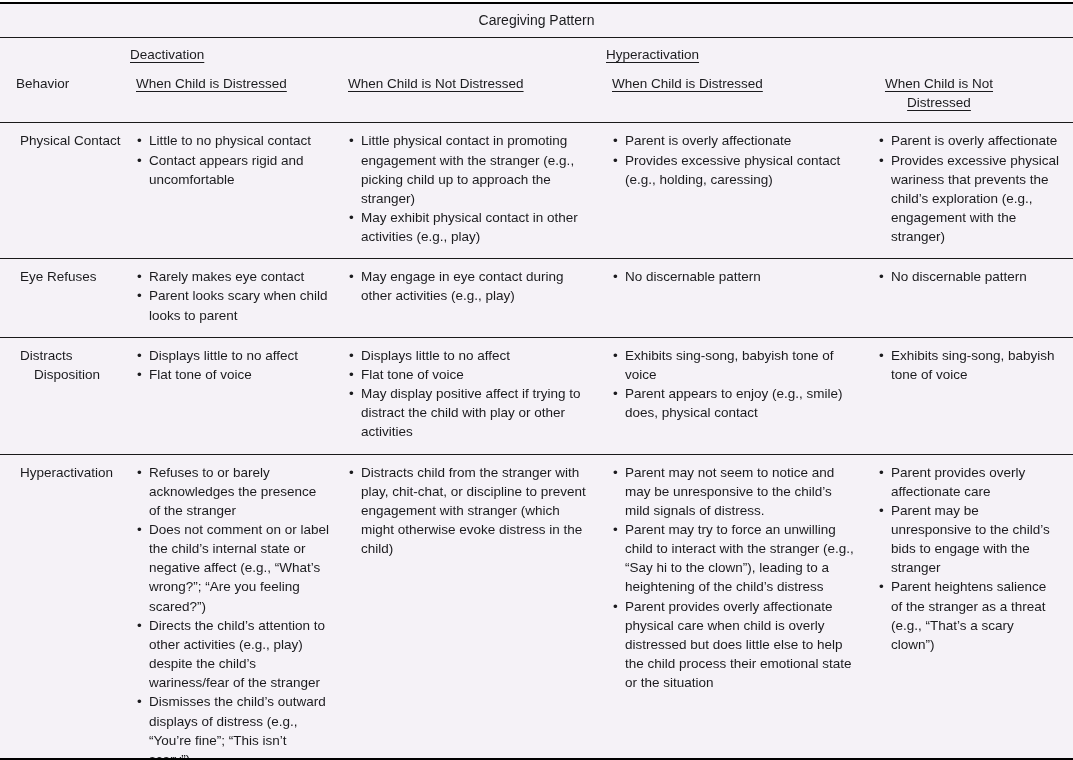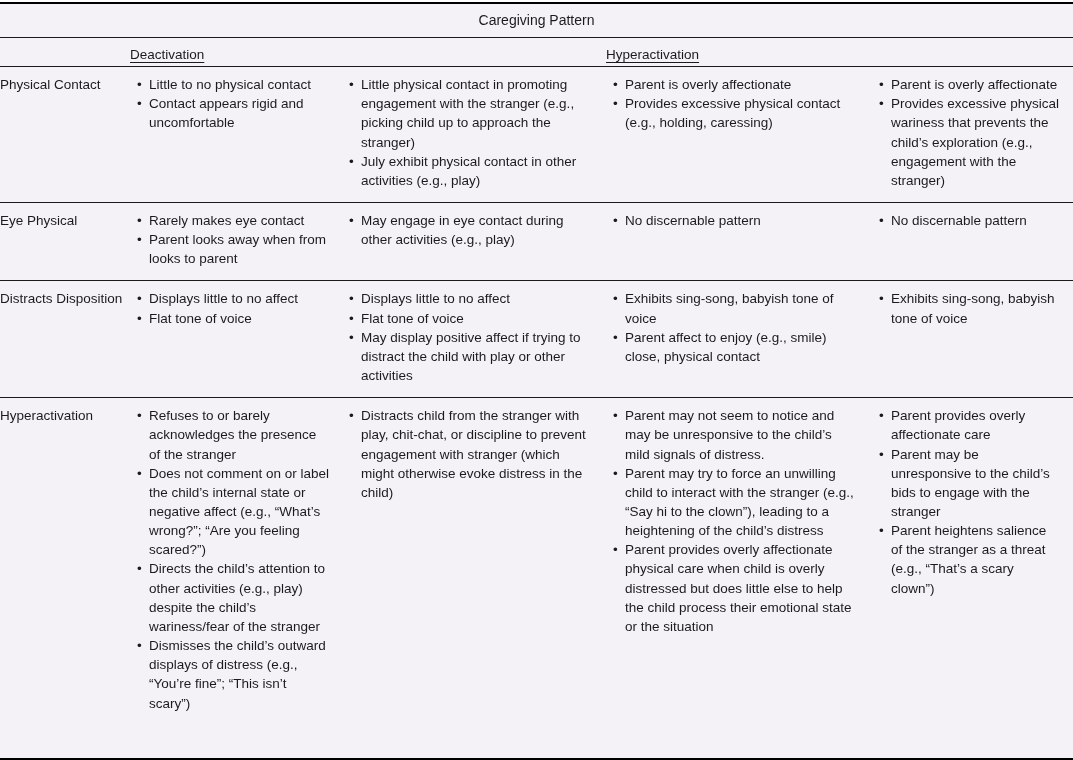"Behavior" tr.col-row { html: none -> <tr> <th> <span>Behavior</span> </th> <th> <span>When Child is Distressed</span> </th> <th> <span>When Child is Not Distressed</span> </th> <th> <span>When Child is Distressed</span> </th> <th> <span>When Child is Not Distressed</span> </th> </tr> }
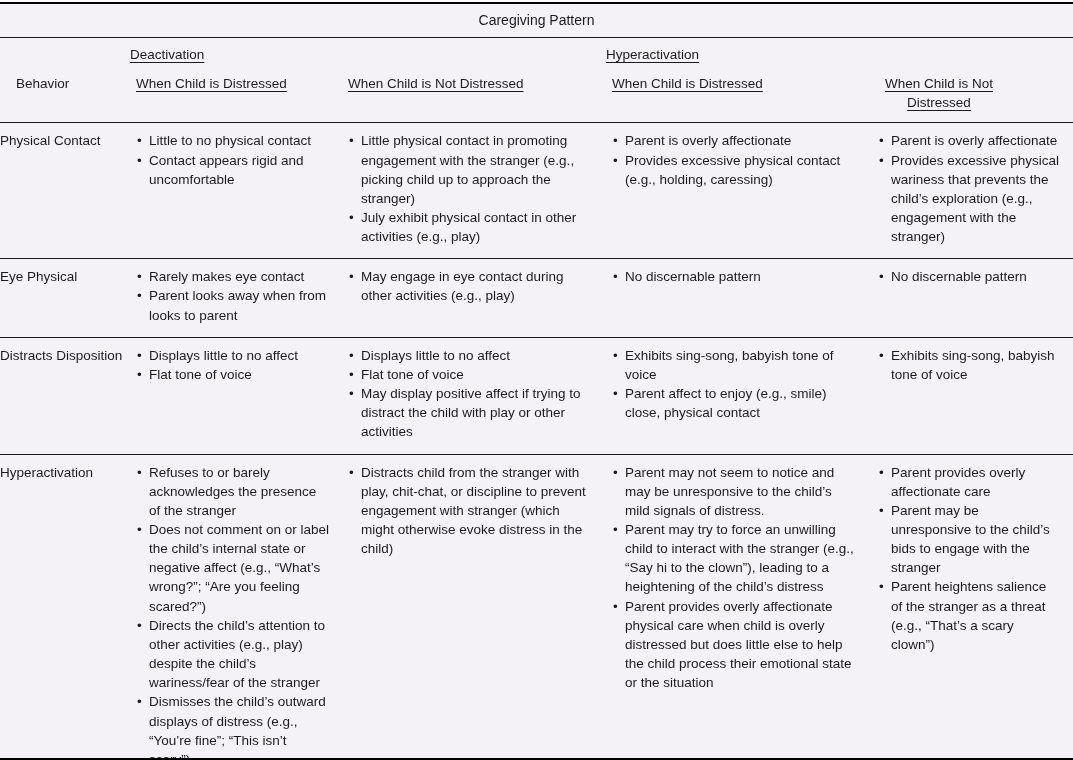"Physical Contact" tbody td.behavior-cell { padding-left: 0 -> 20px }
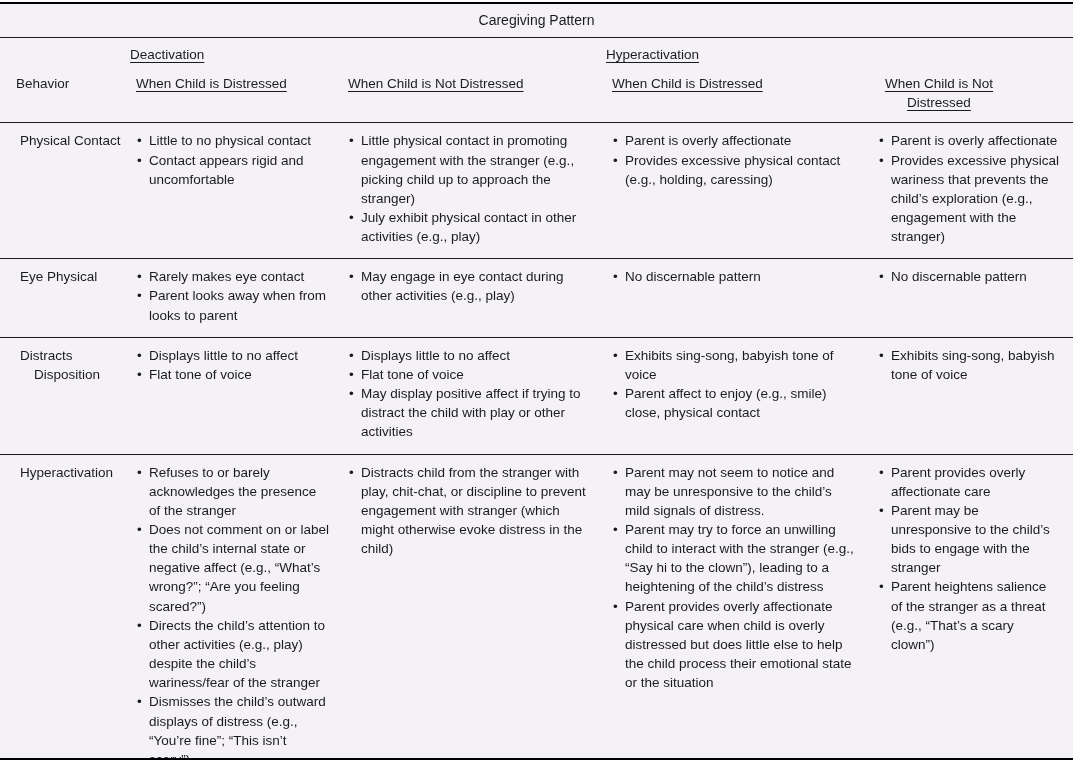"July exhibit physical contact in" li { text: July -> May }
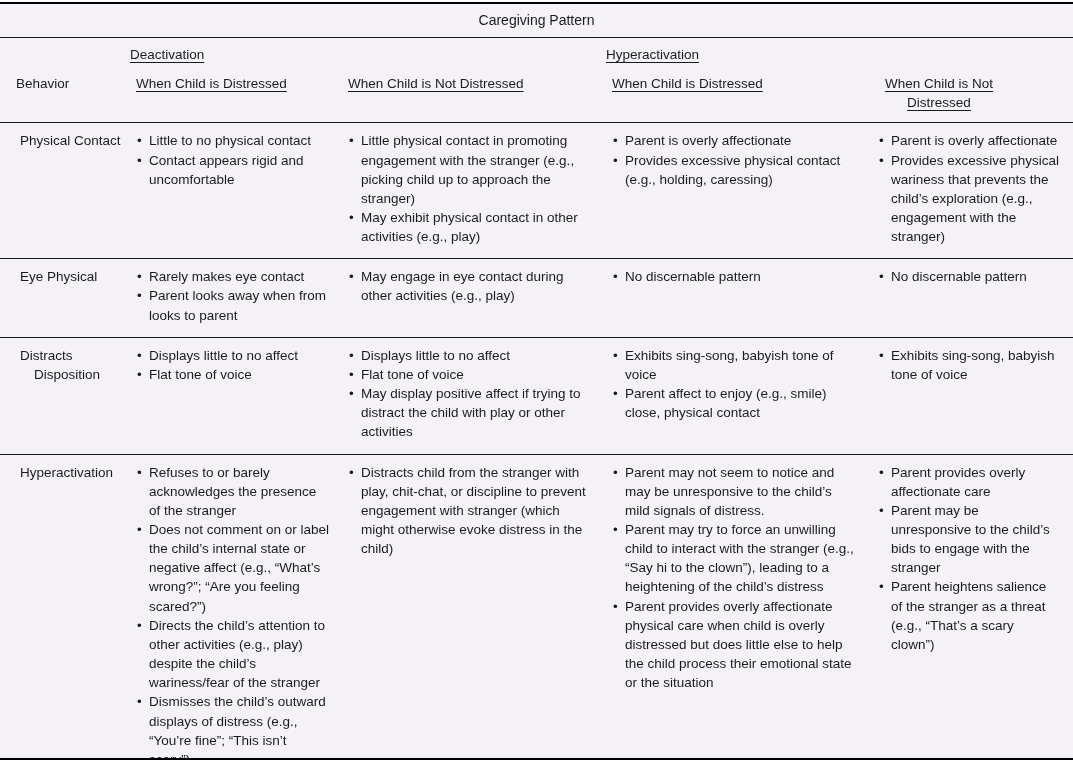"Eye Physical" div.hang { text: Physical -> Refuses }
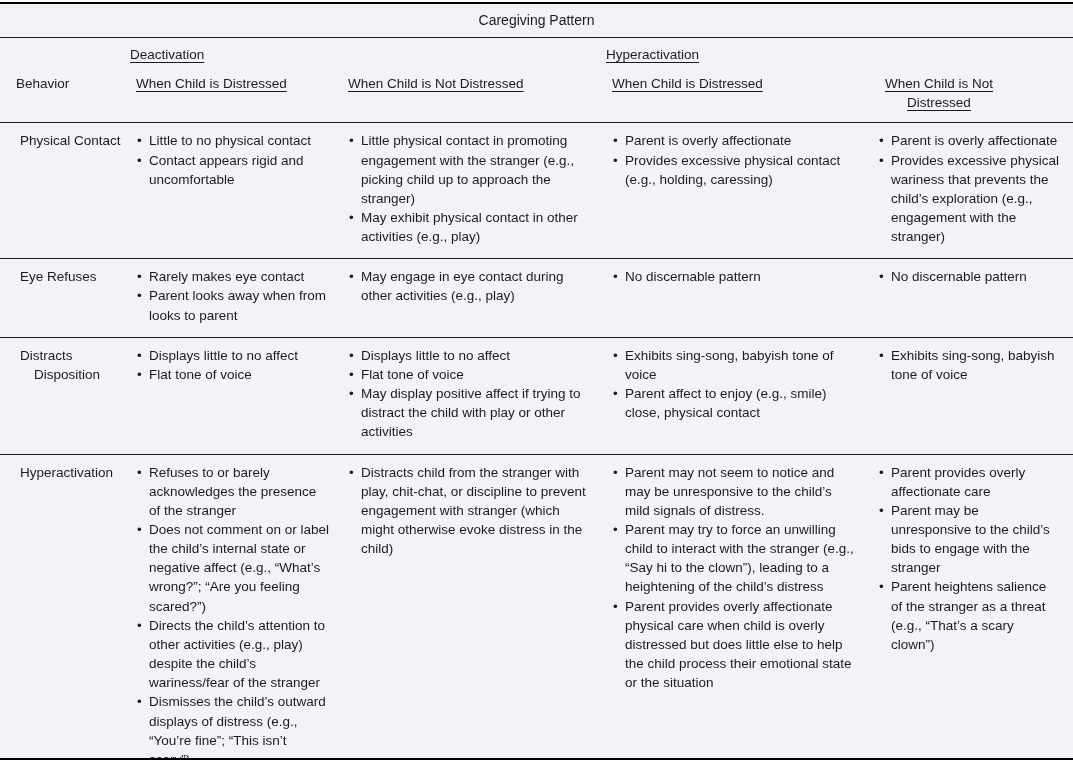"Parent looks away when from" li { text: away when from -> scary when child }
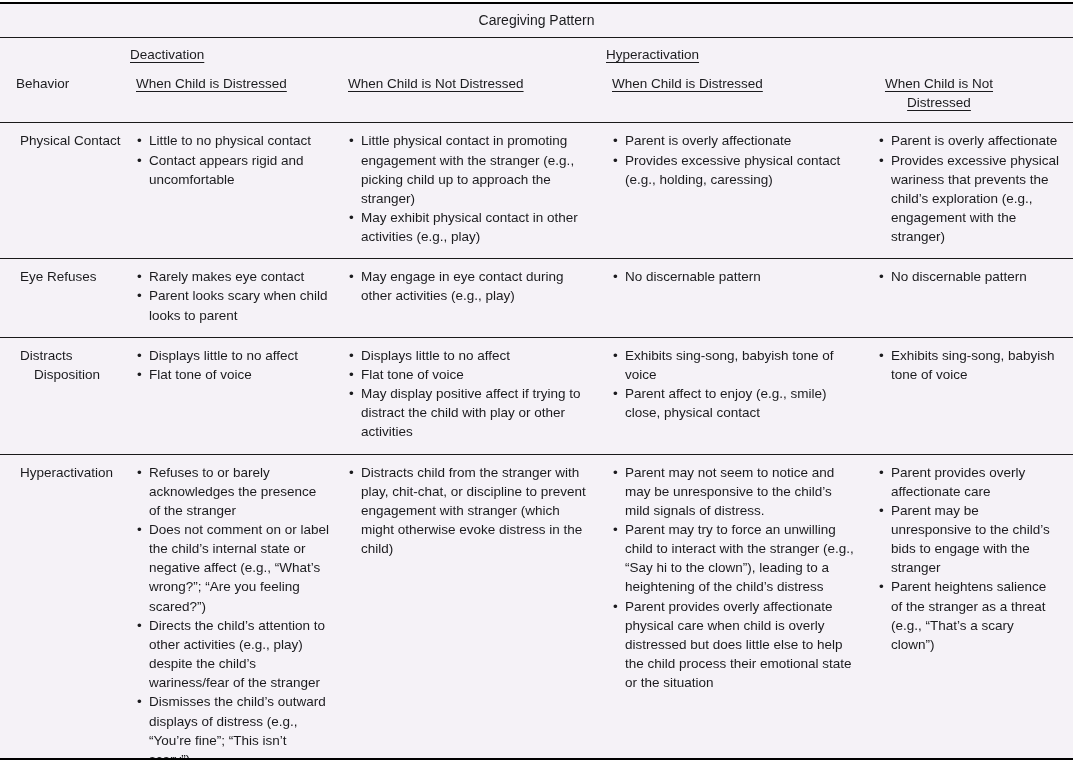"Parent affect to enjoy (e.g.," li { text: affect to enjoy (e.g., smile) close -> appears to enjoy (e.g., smile) does }
